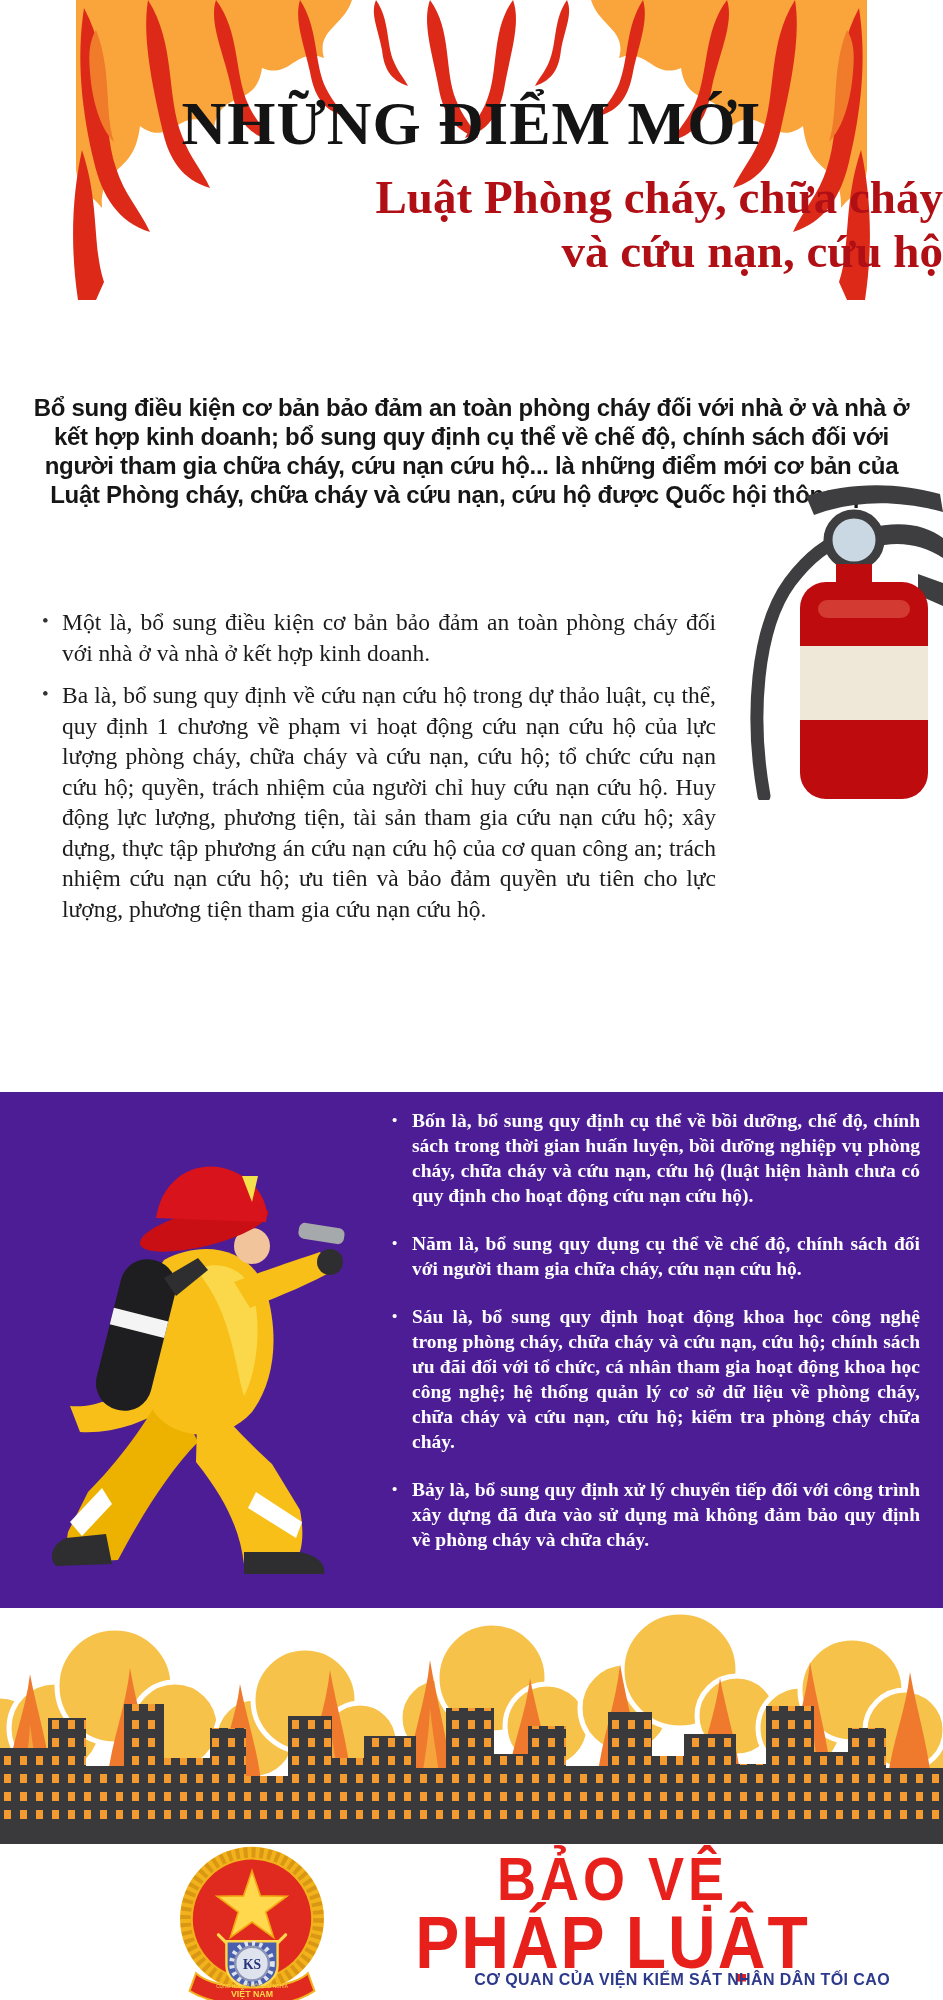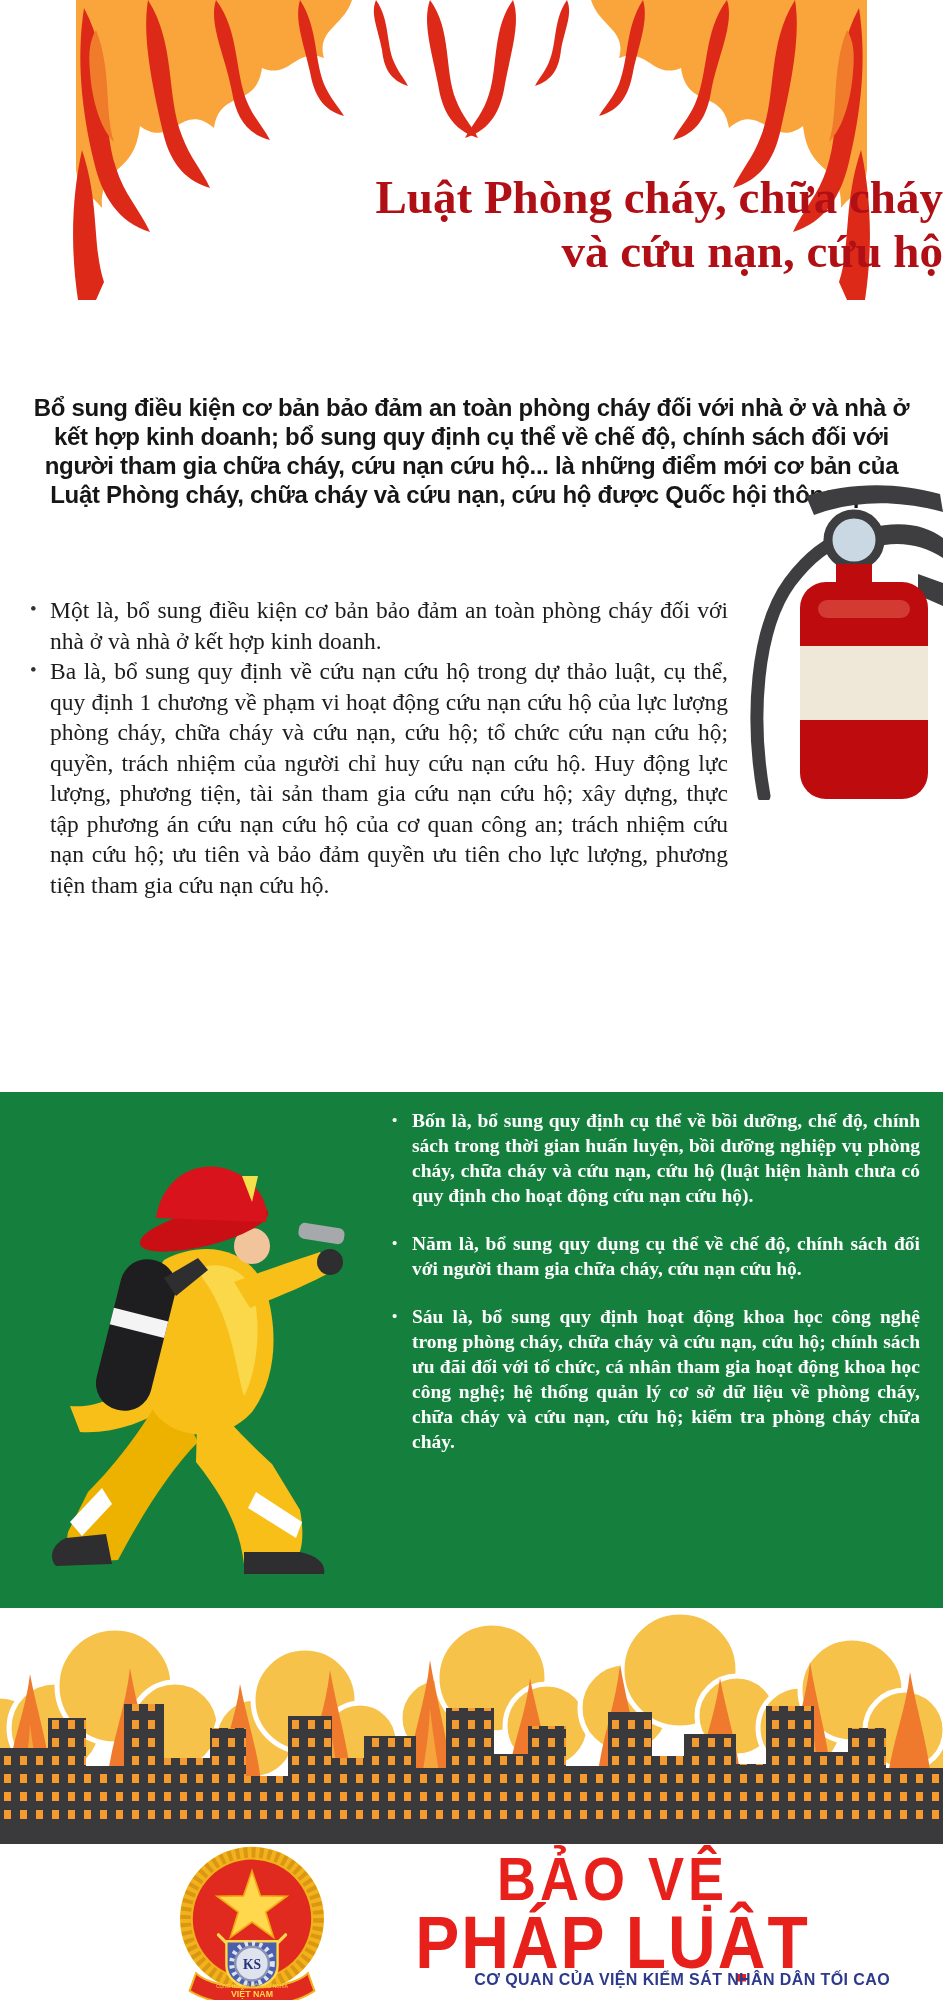"NHỮNG ĐIỂM MỚI" div.abs { html: none -> <div>NHỮNG ĐIỂM MỚI</div> }
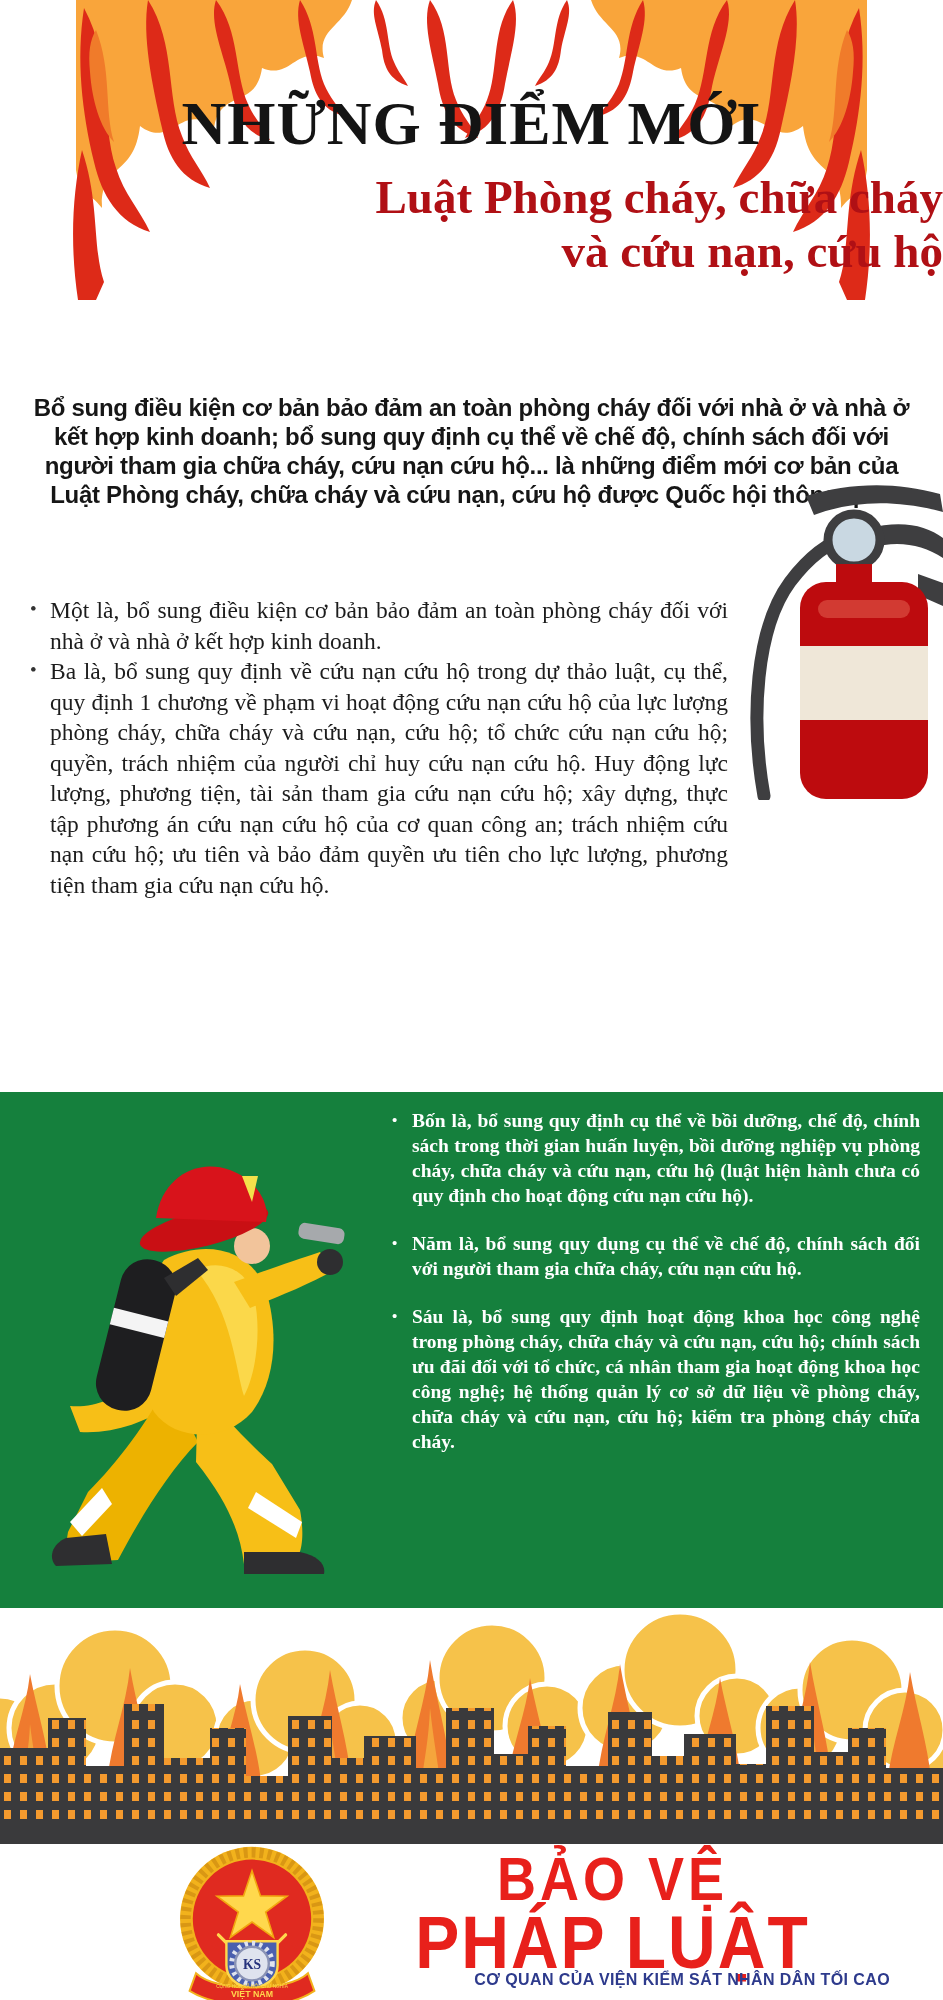"Một là, bổ sung điều" .key-points li { margin: 0 -> 12px }
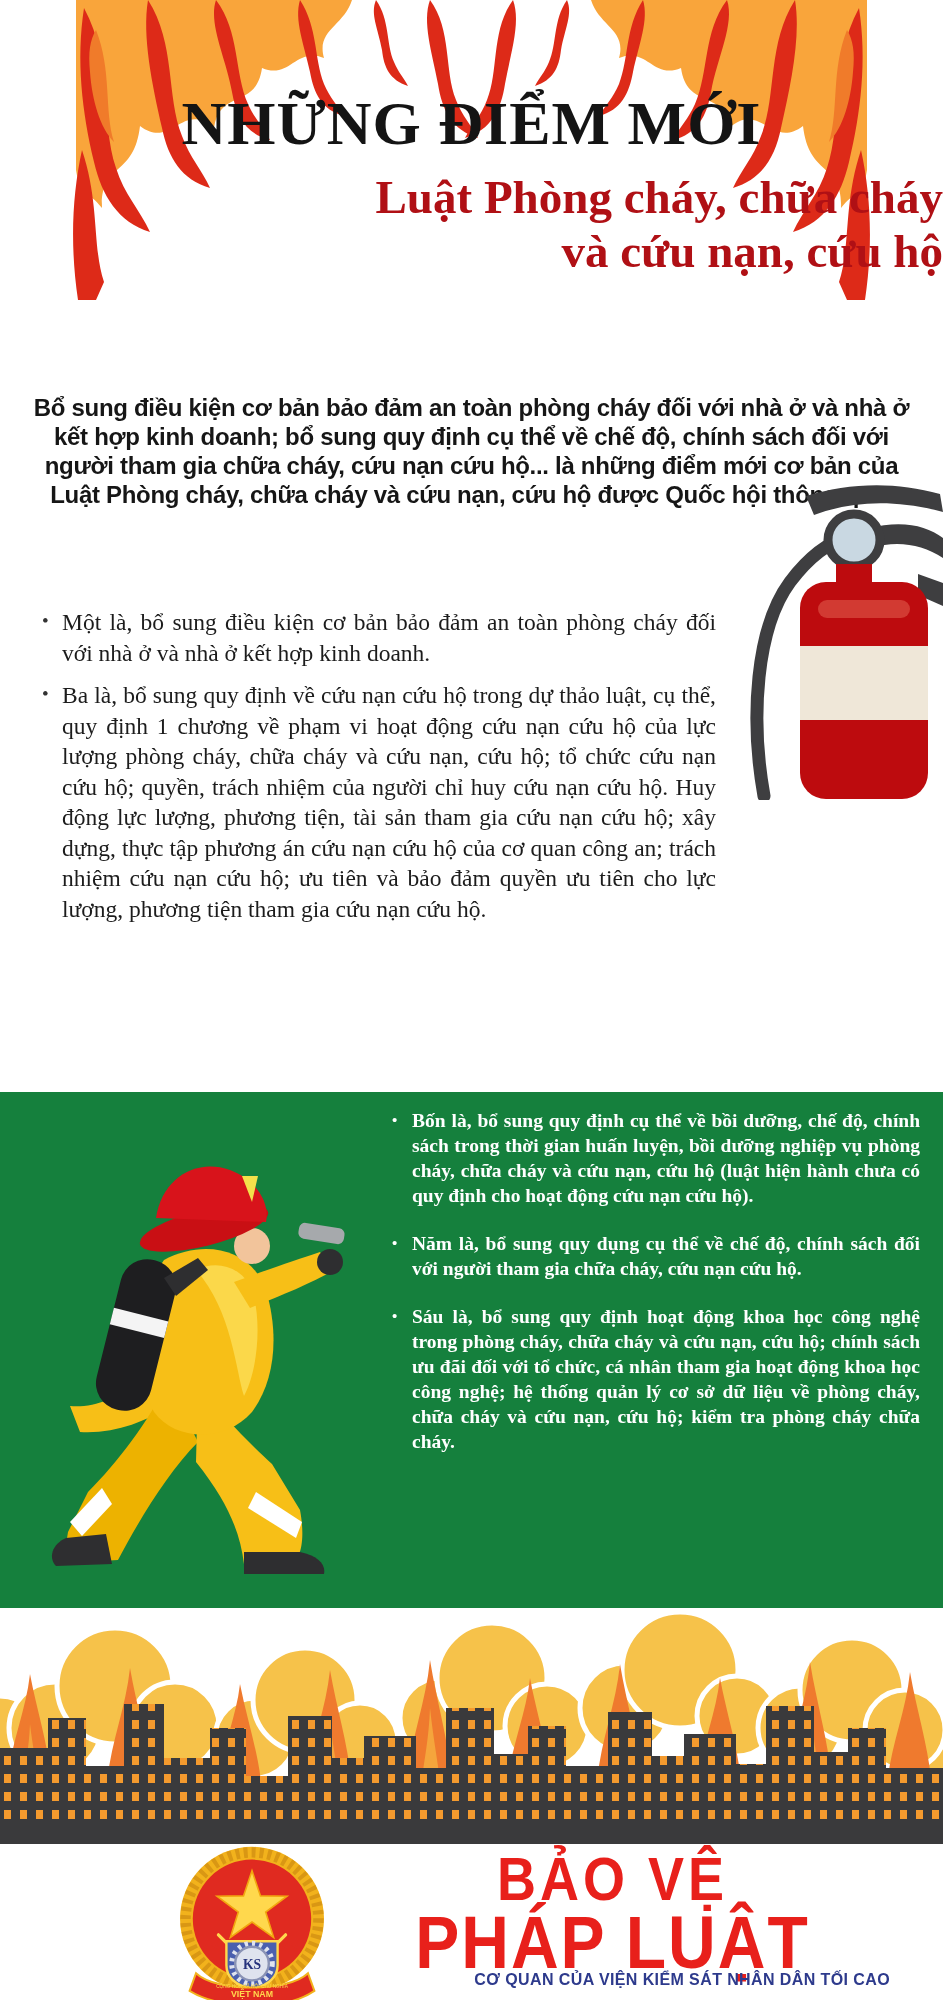"Bốn là, bổ sung quy" .red-panel { background: #15803d -> #4c1d95 }
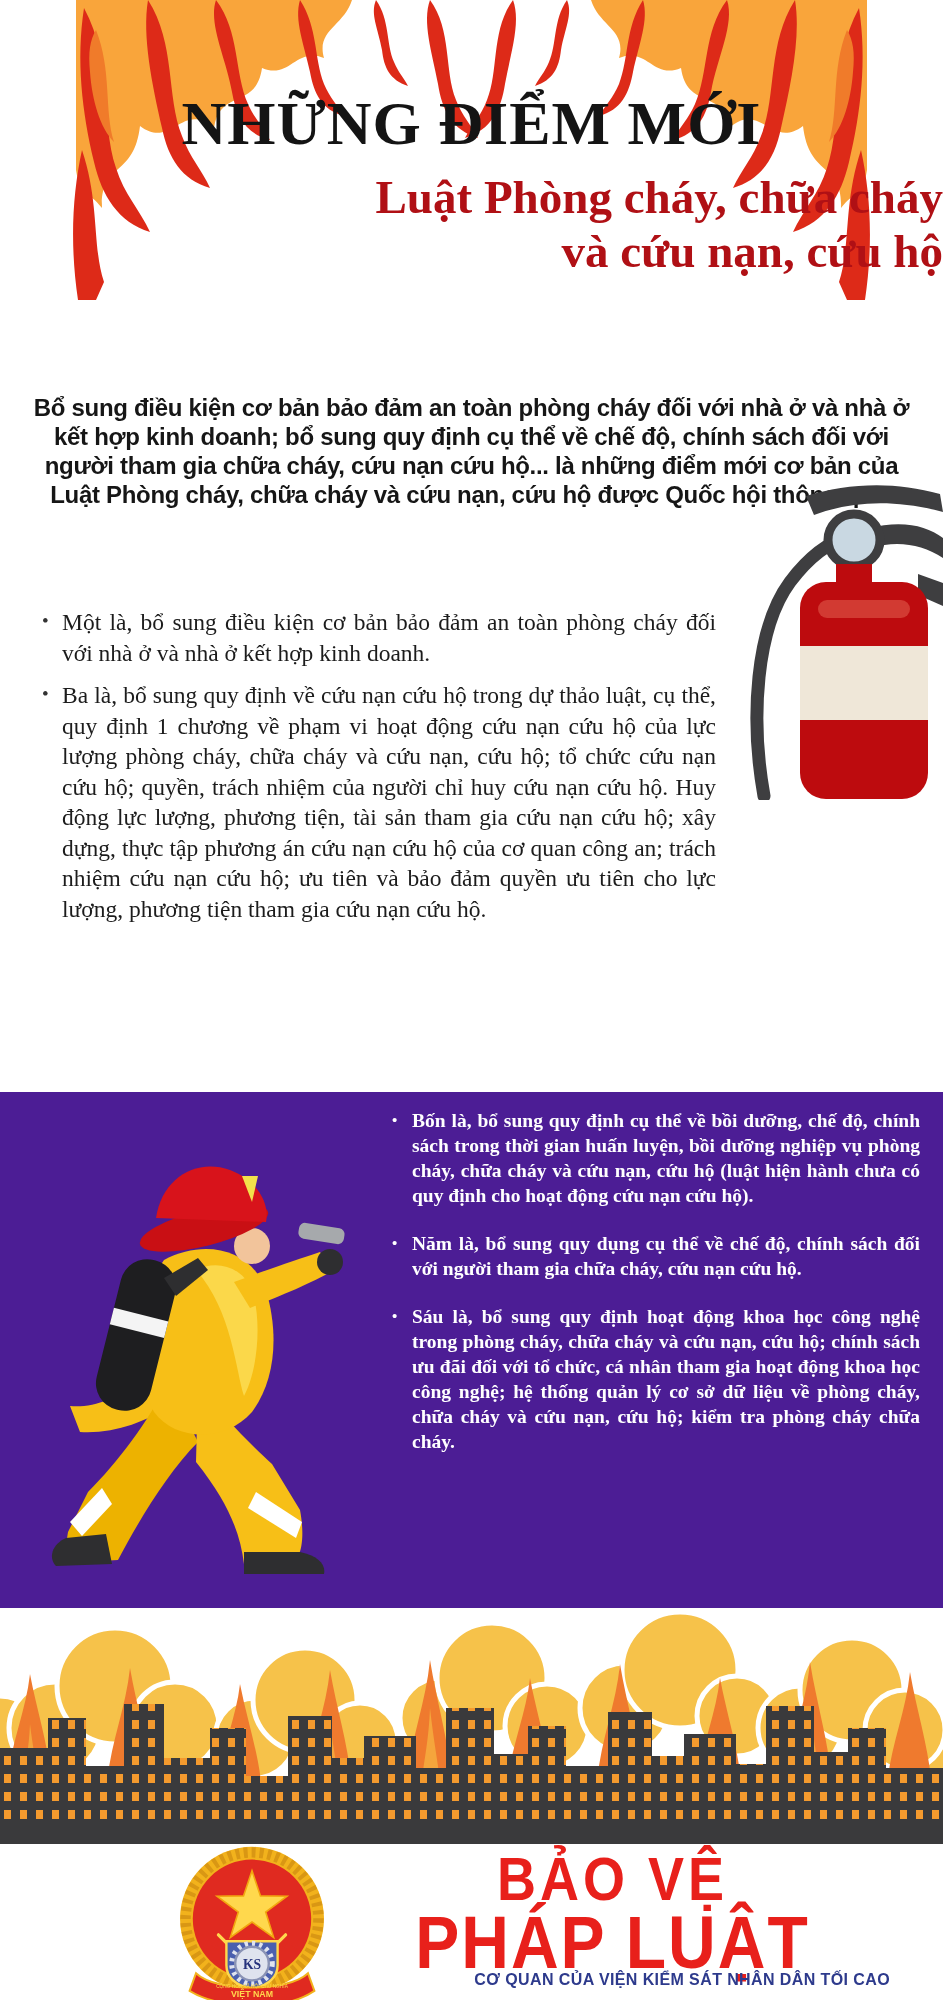"Bảy là, bổ sung quy" li { html: none -> <li>Bảy là, bổ sung quy định xử lý chuyển tiếp đối với công trình xây dựng đã đưa vào sử dụng mà không đảm bảo quy định về phòng cháy và chữa cháy.</li> }
